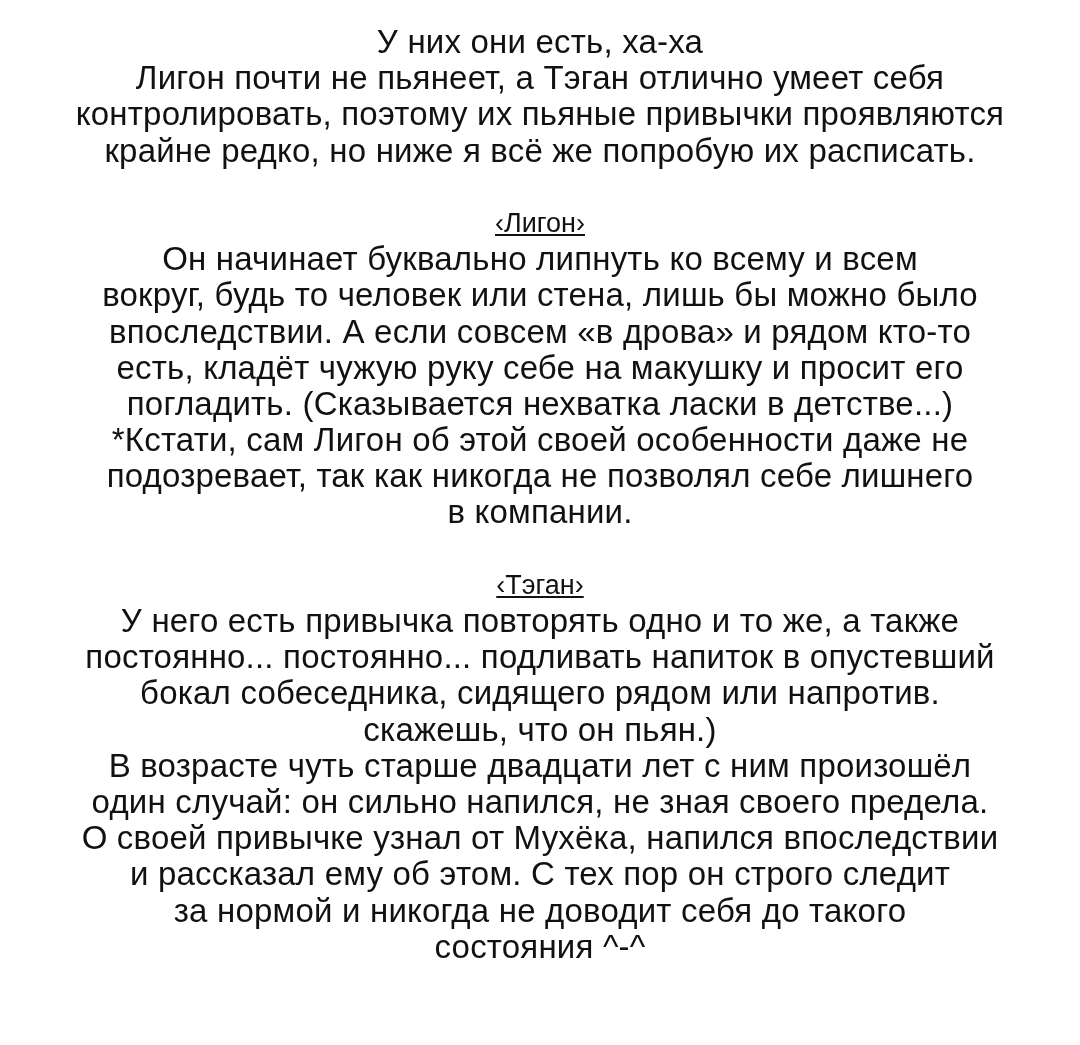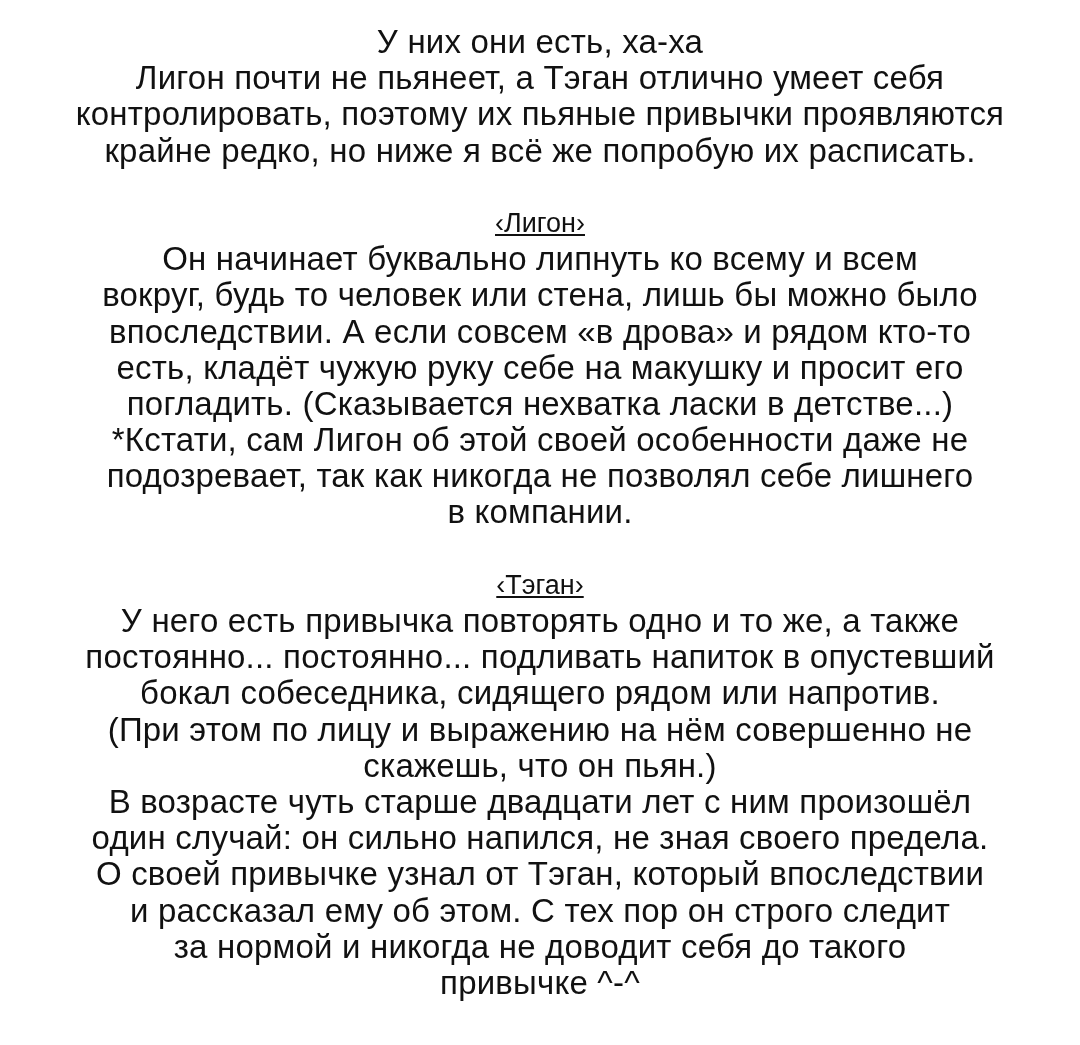"(При этом по лицу и" span.line { html: <span>(При этом по лицу и выражению на нём совершенно не</span> -> none }
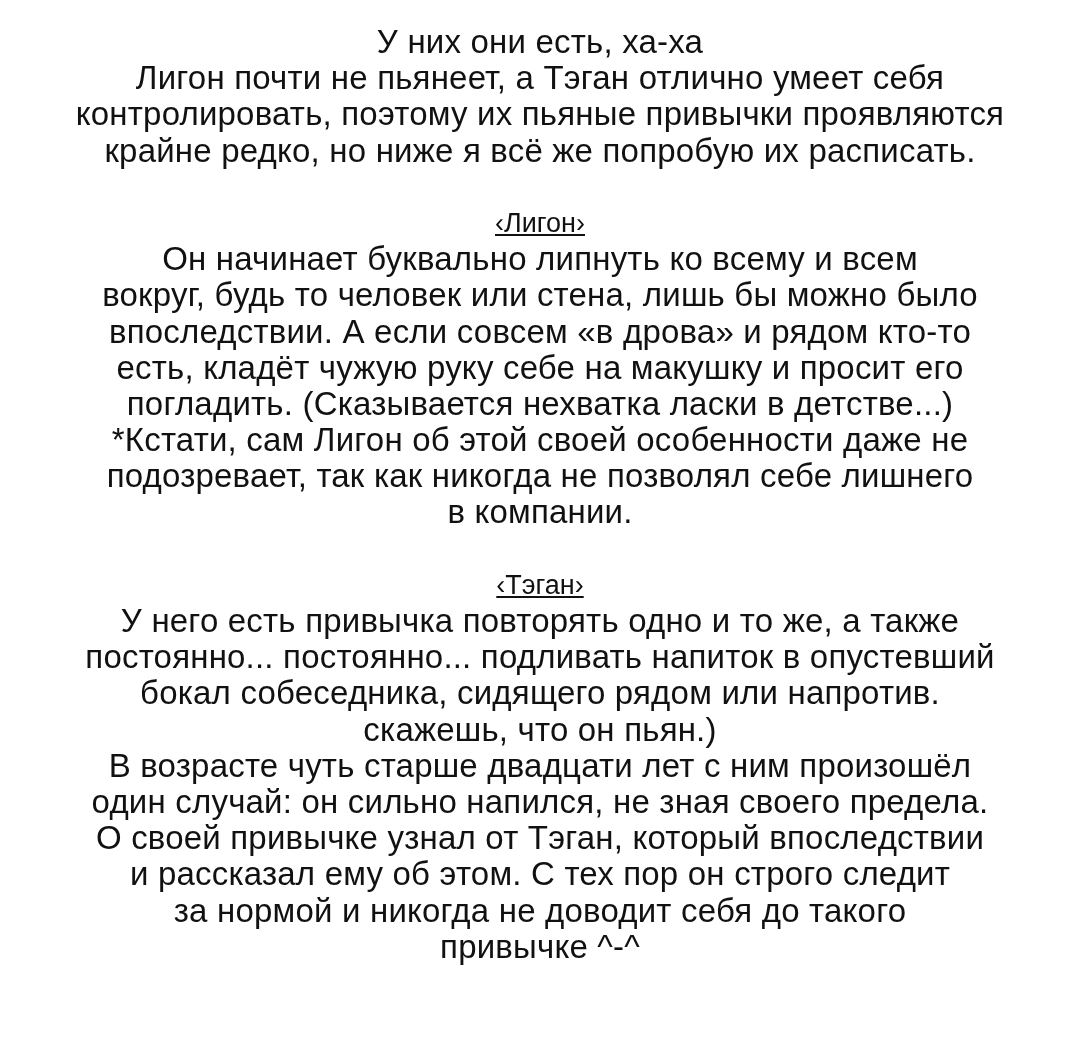"О своей привычке узнал от" span.line { text: Тэган, который -> Мухёка, напился }
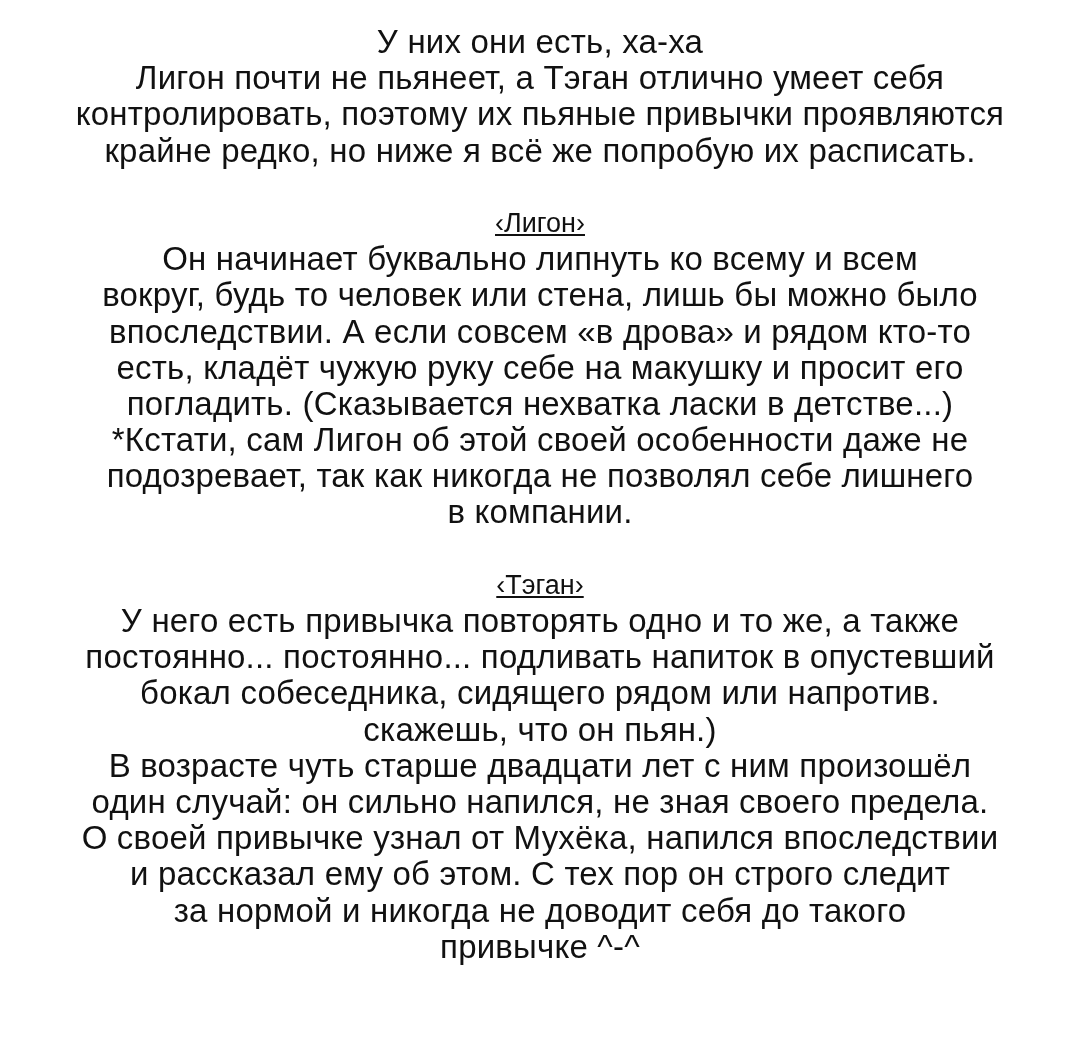"привычке ^-^" span.line { text: привычке -> состояния }
